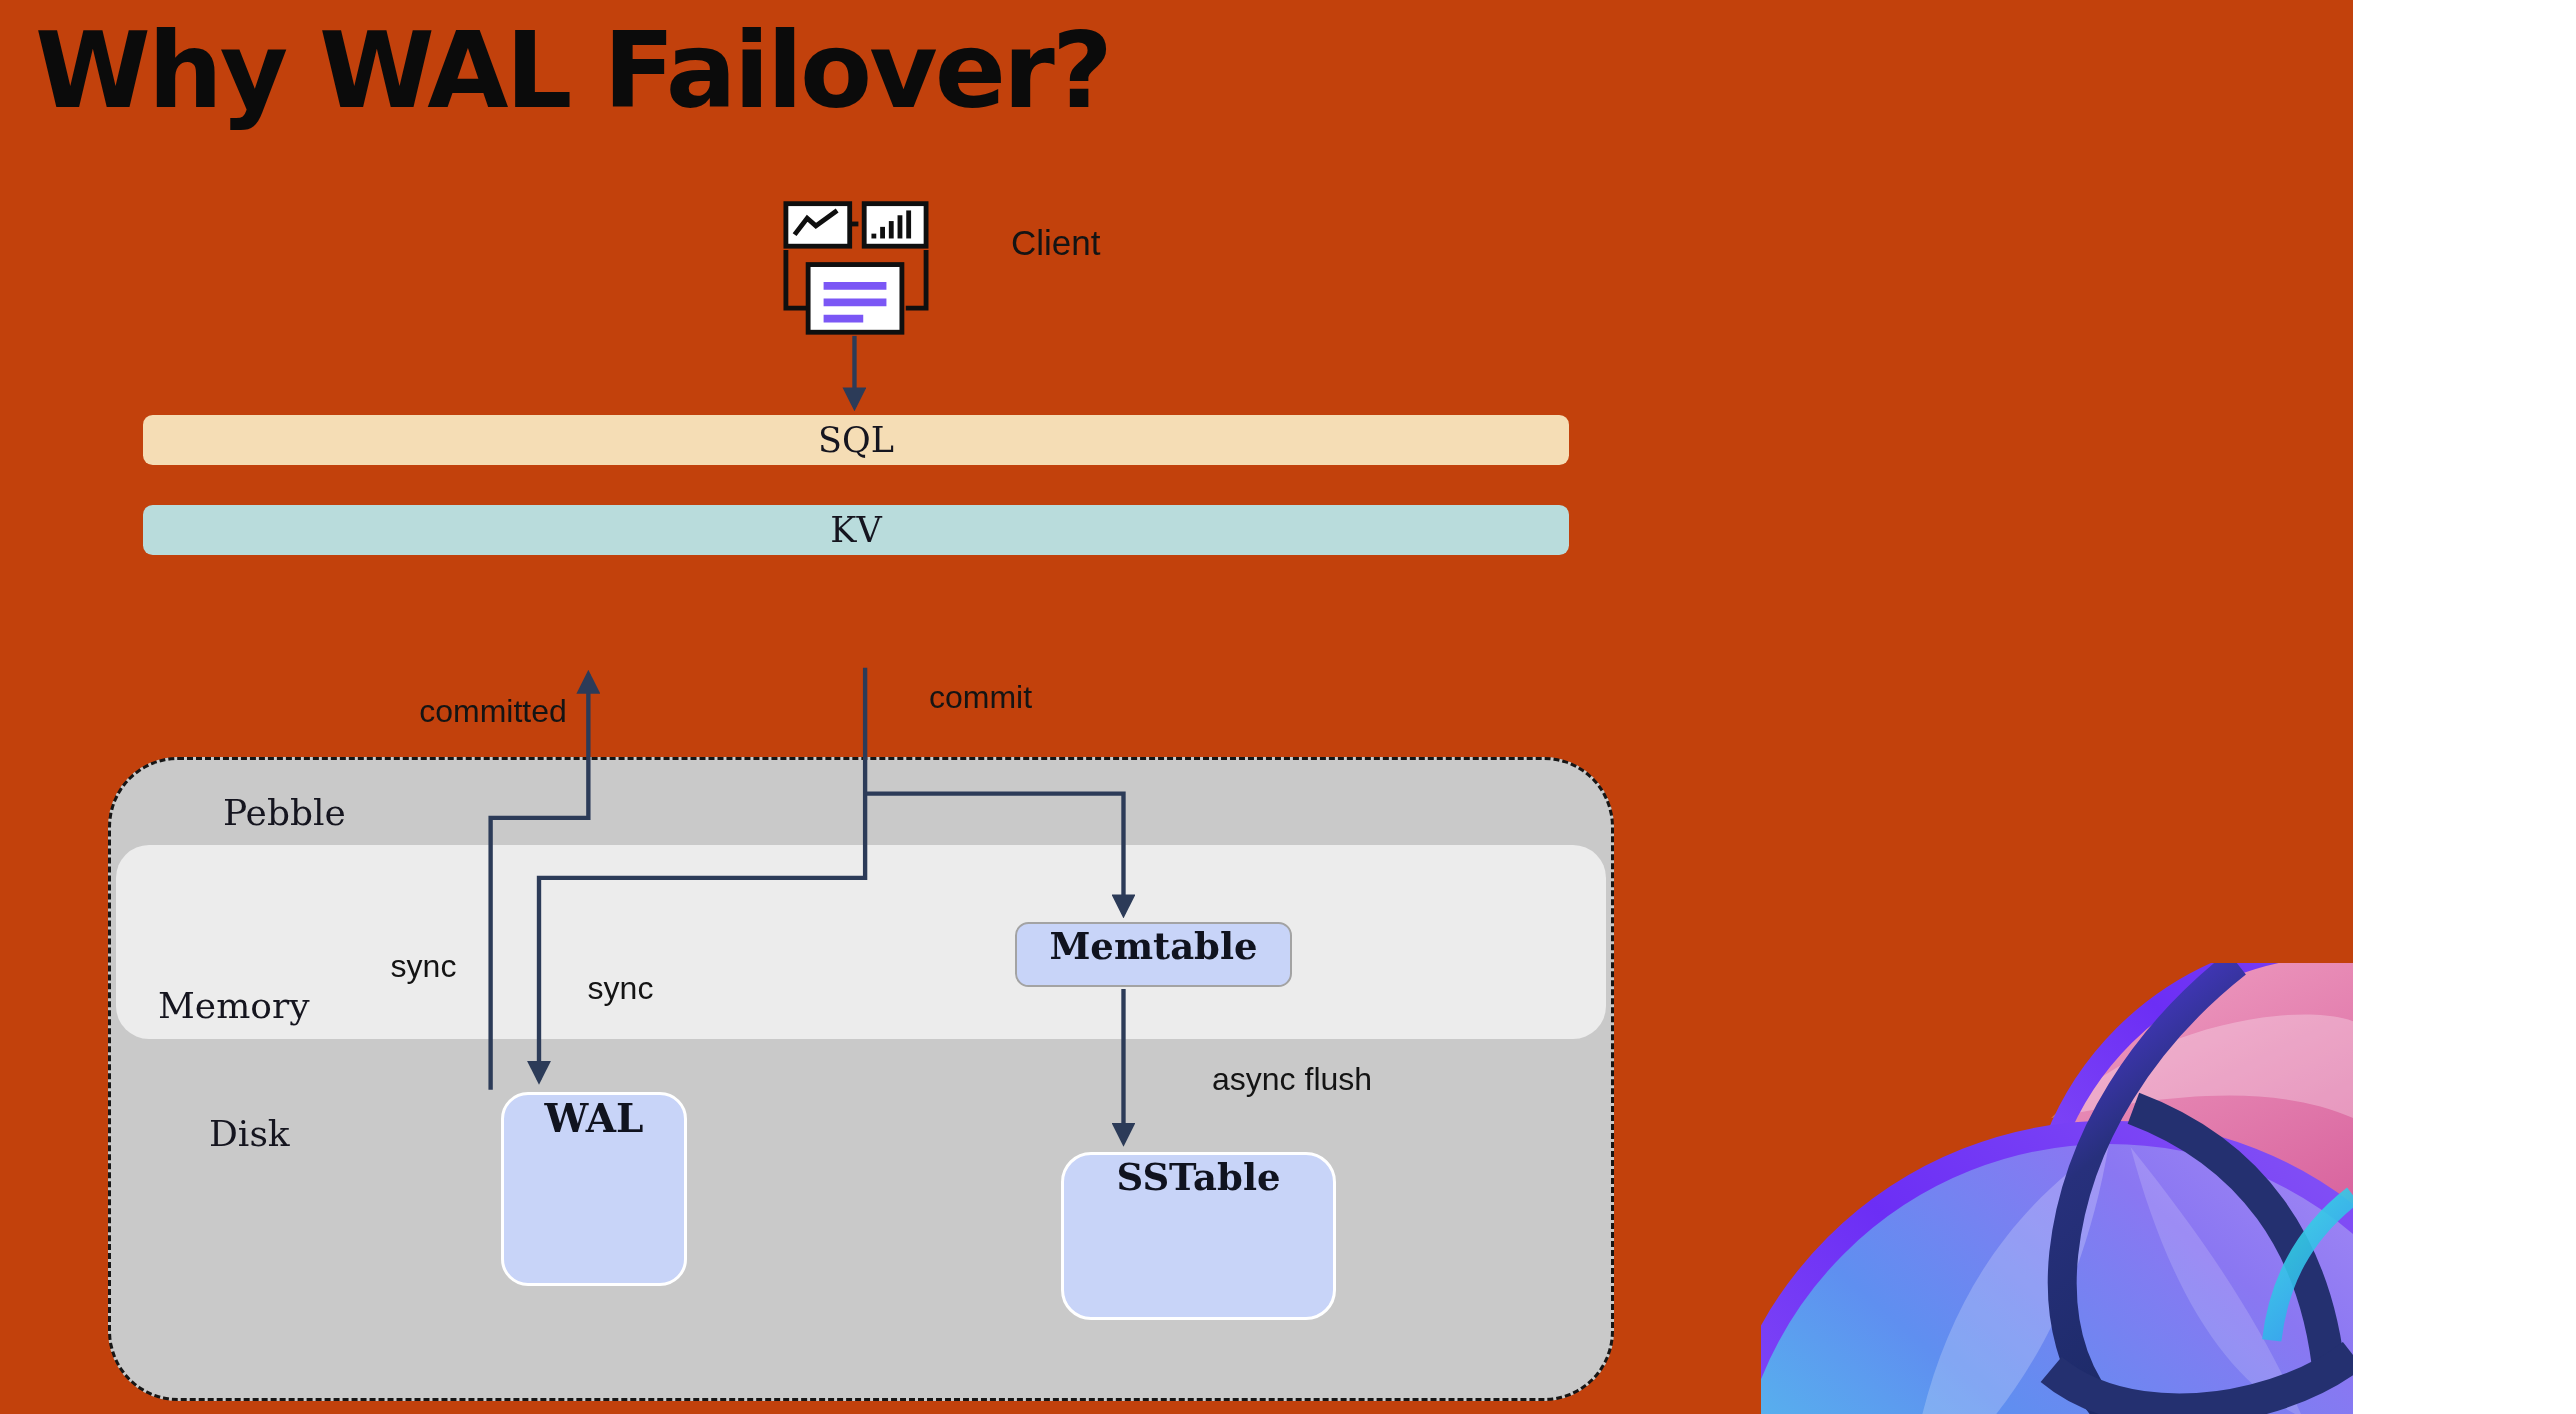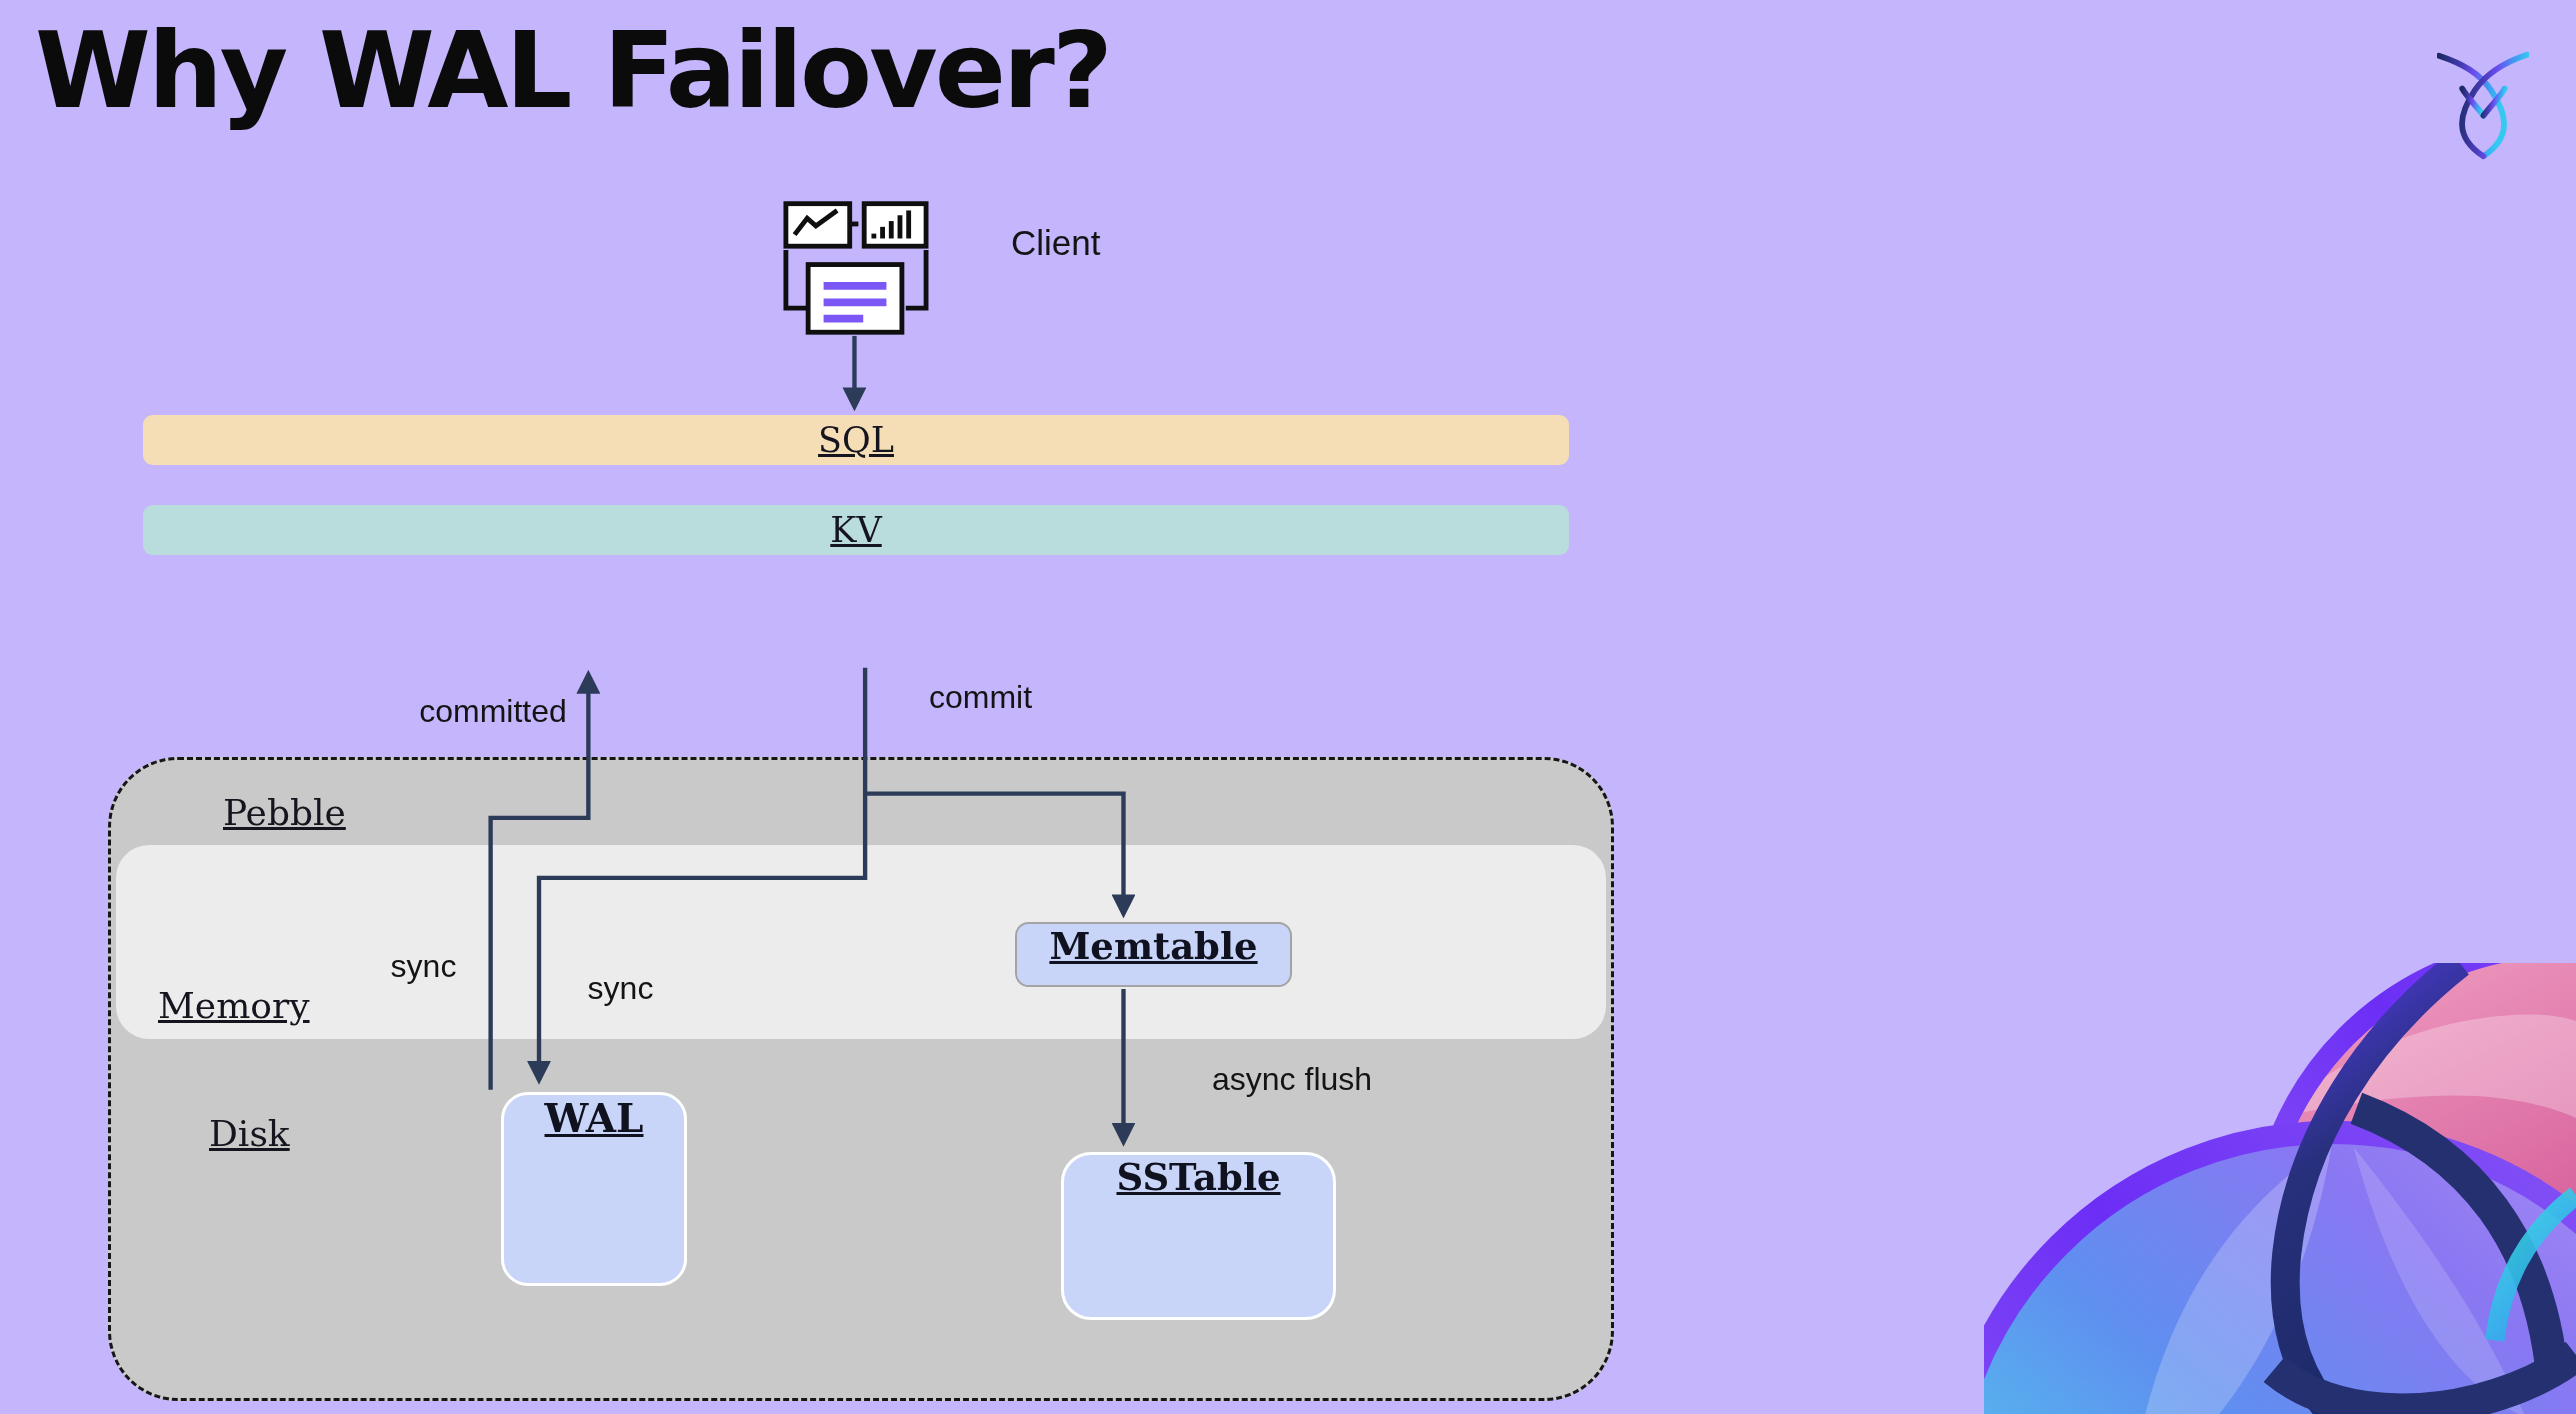"Why WAL Failover?" #slide { background: #c4b5fd -> #c2410c; padding-left: none -> 17px; width: 2576px -> 2336px }
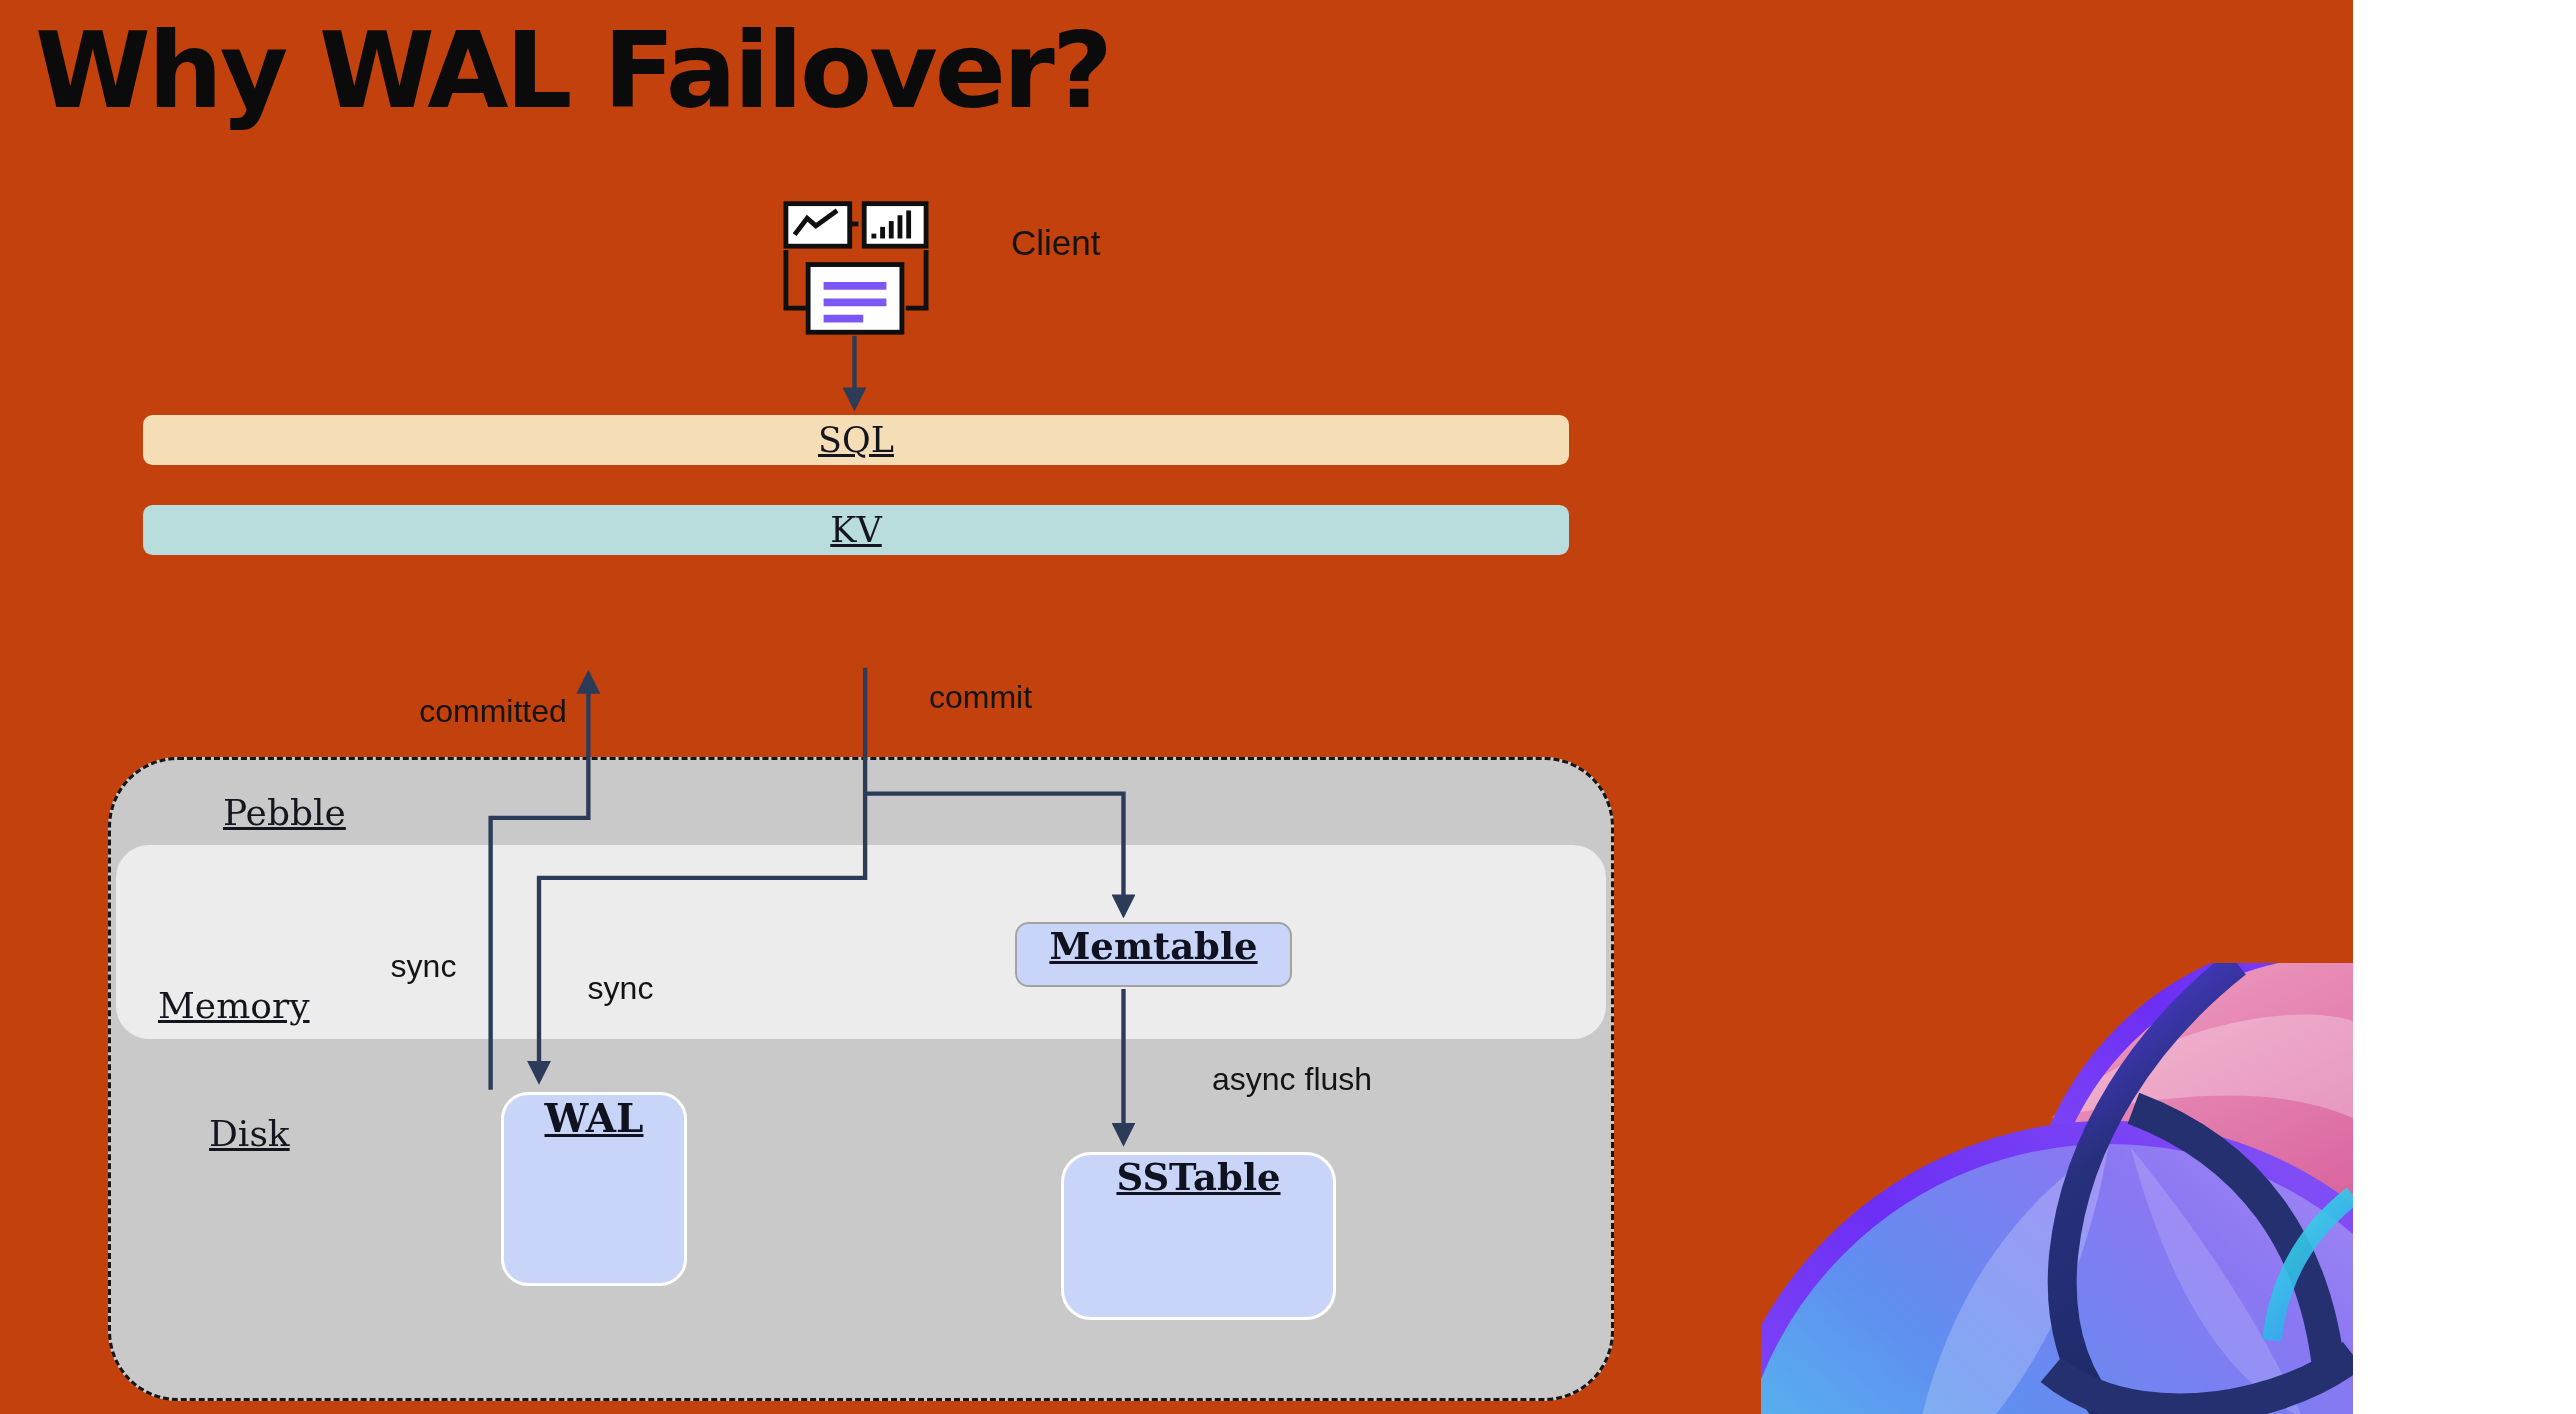"SQL" .serif { text-decoration: underline -> none }
